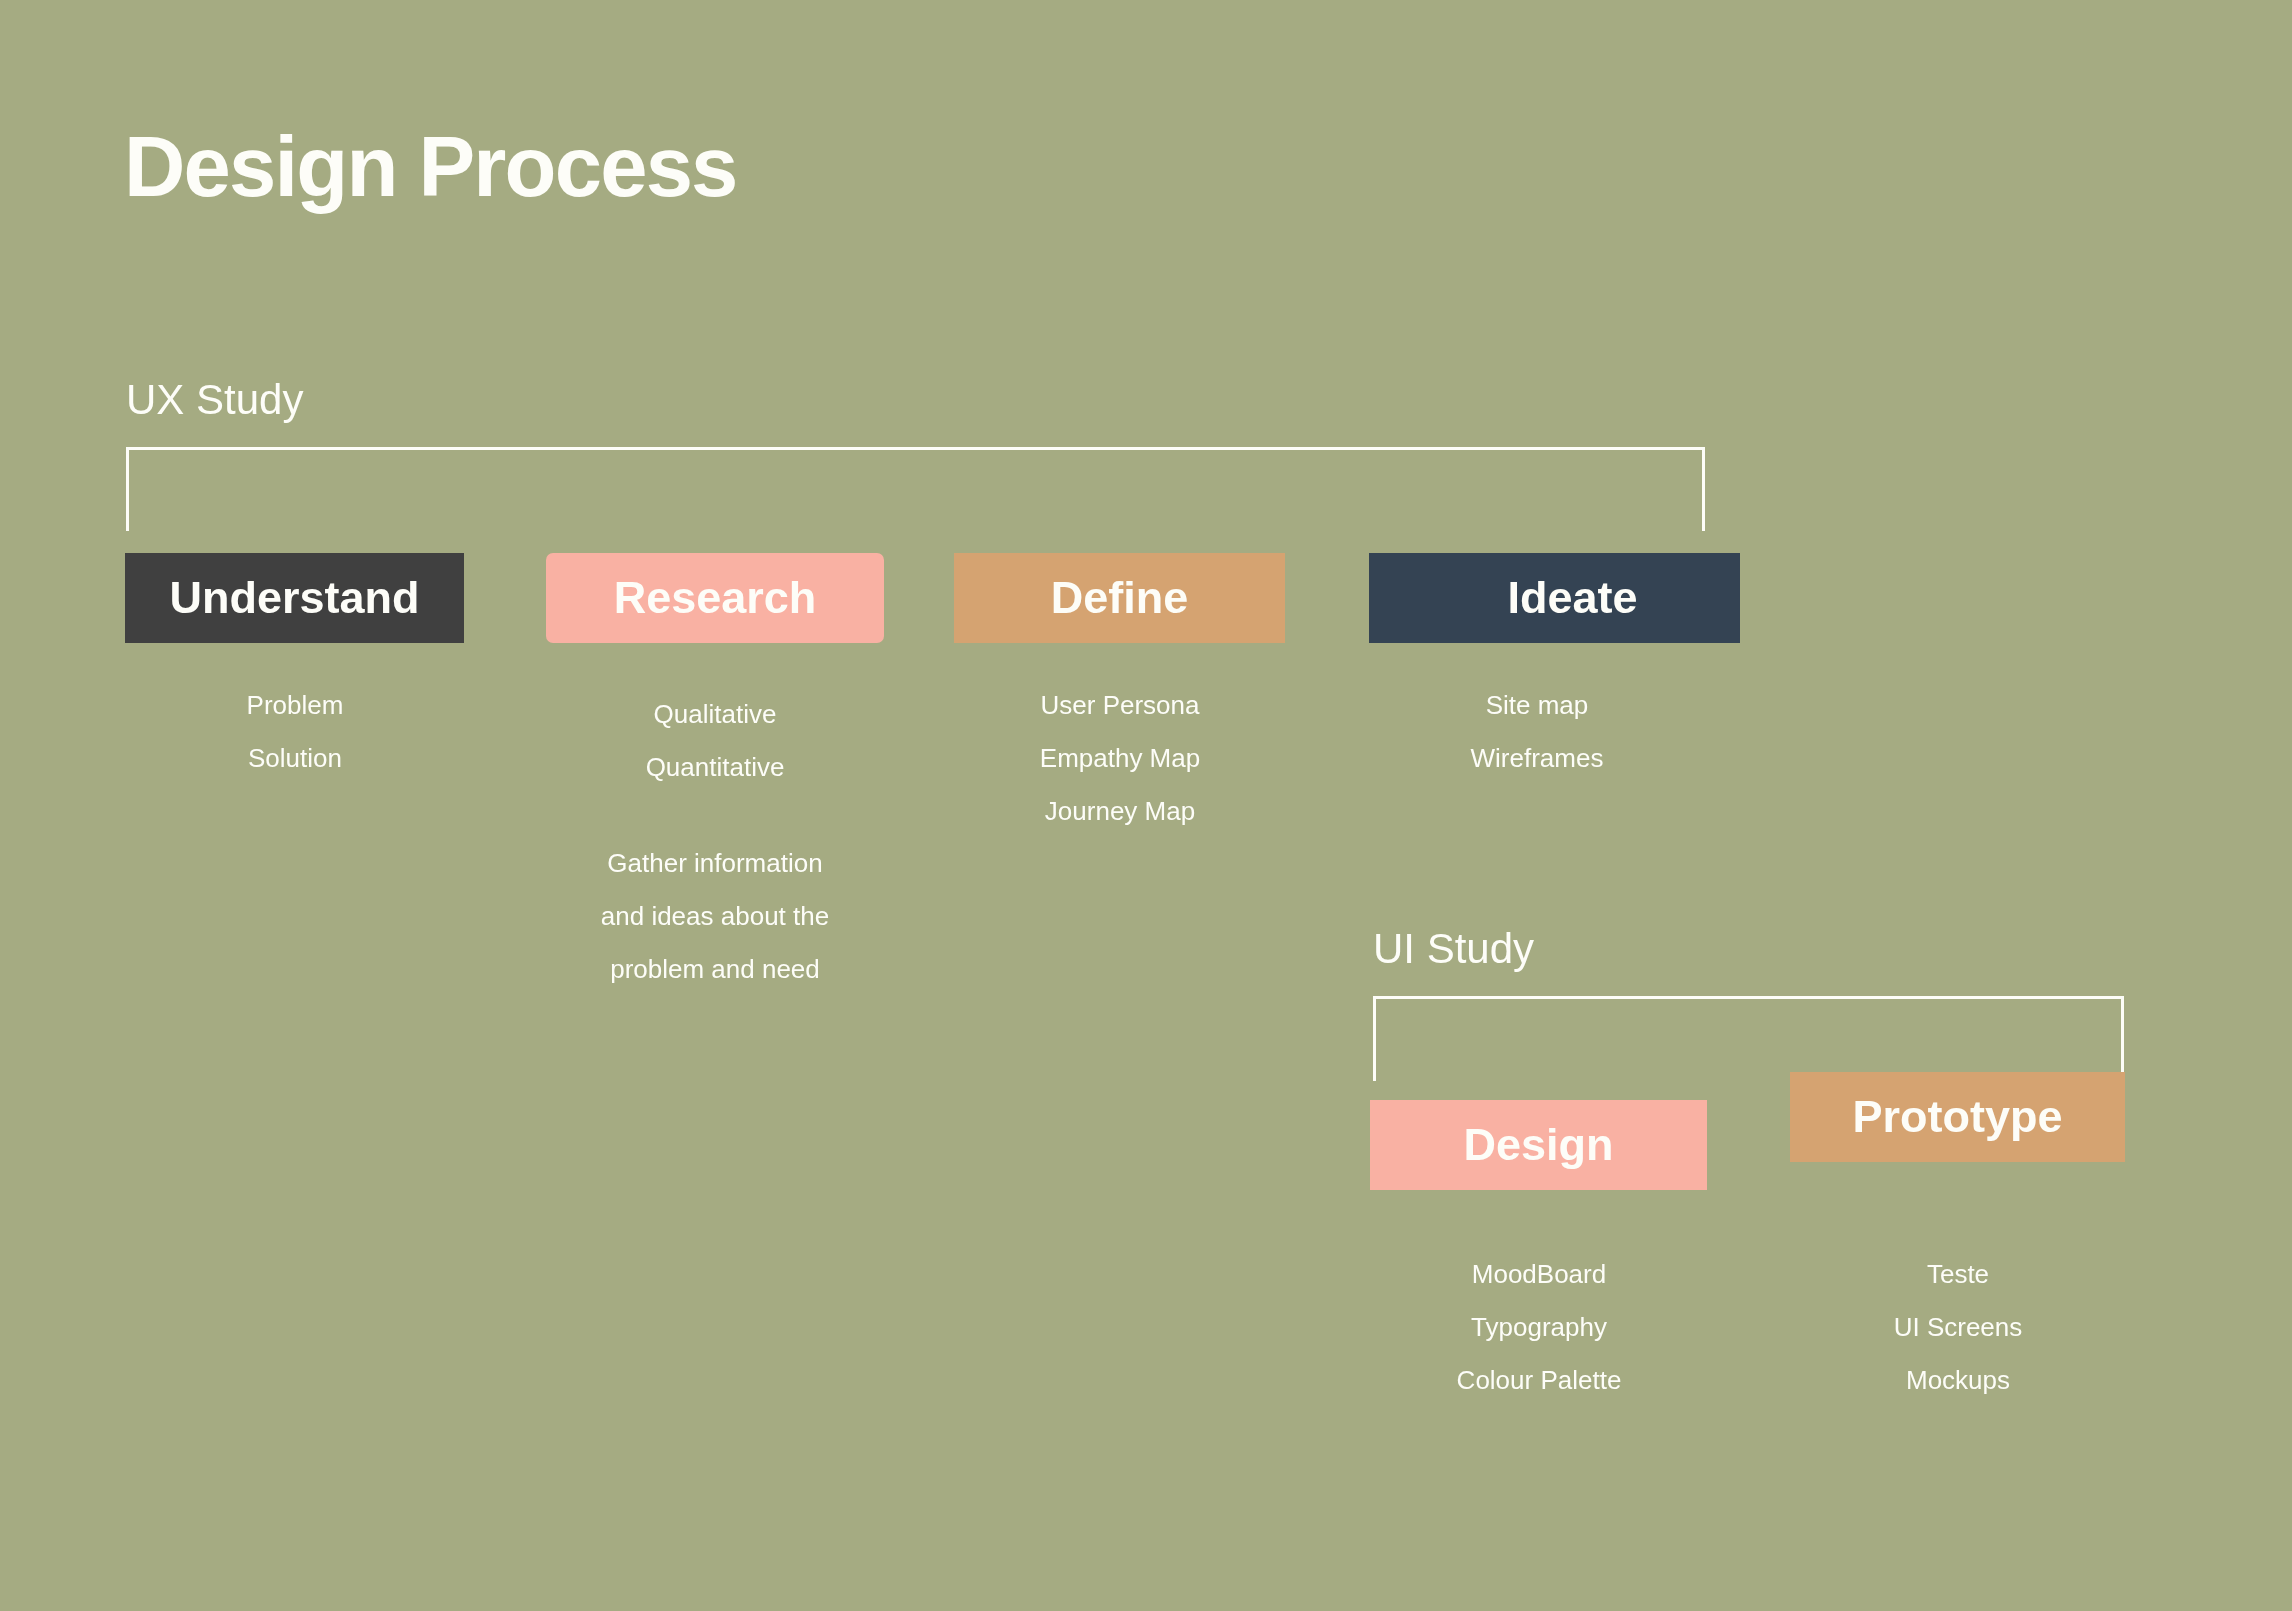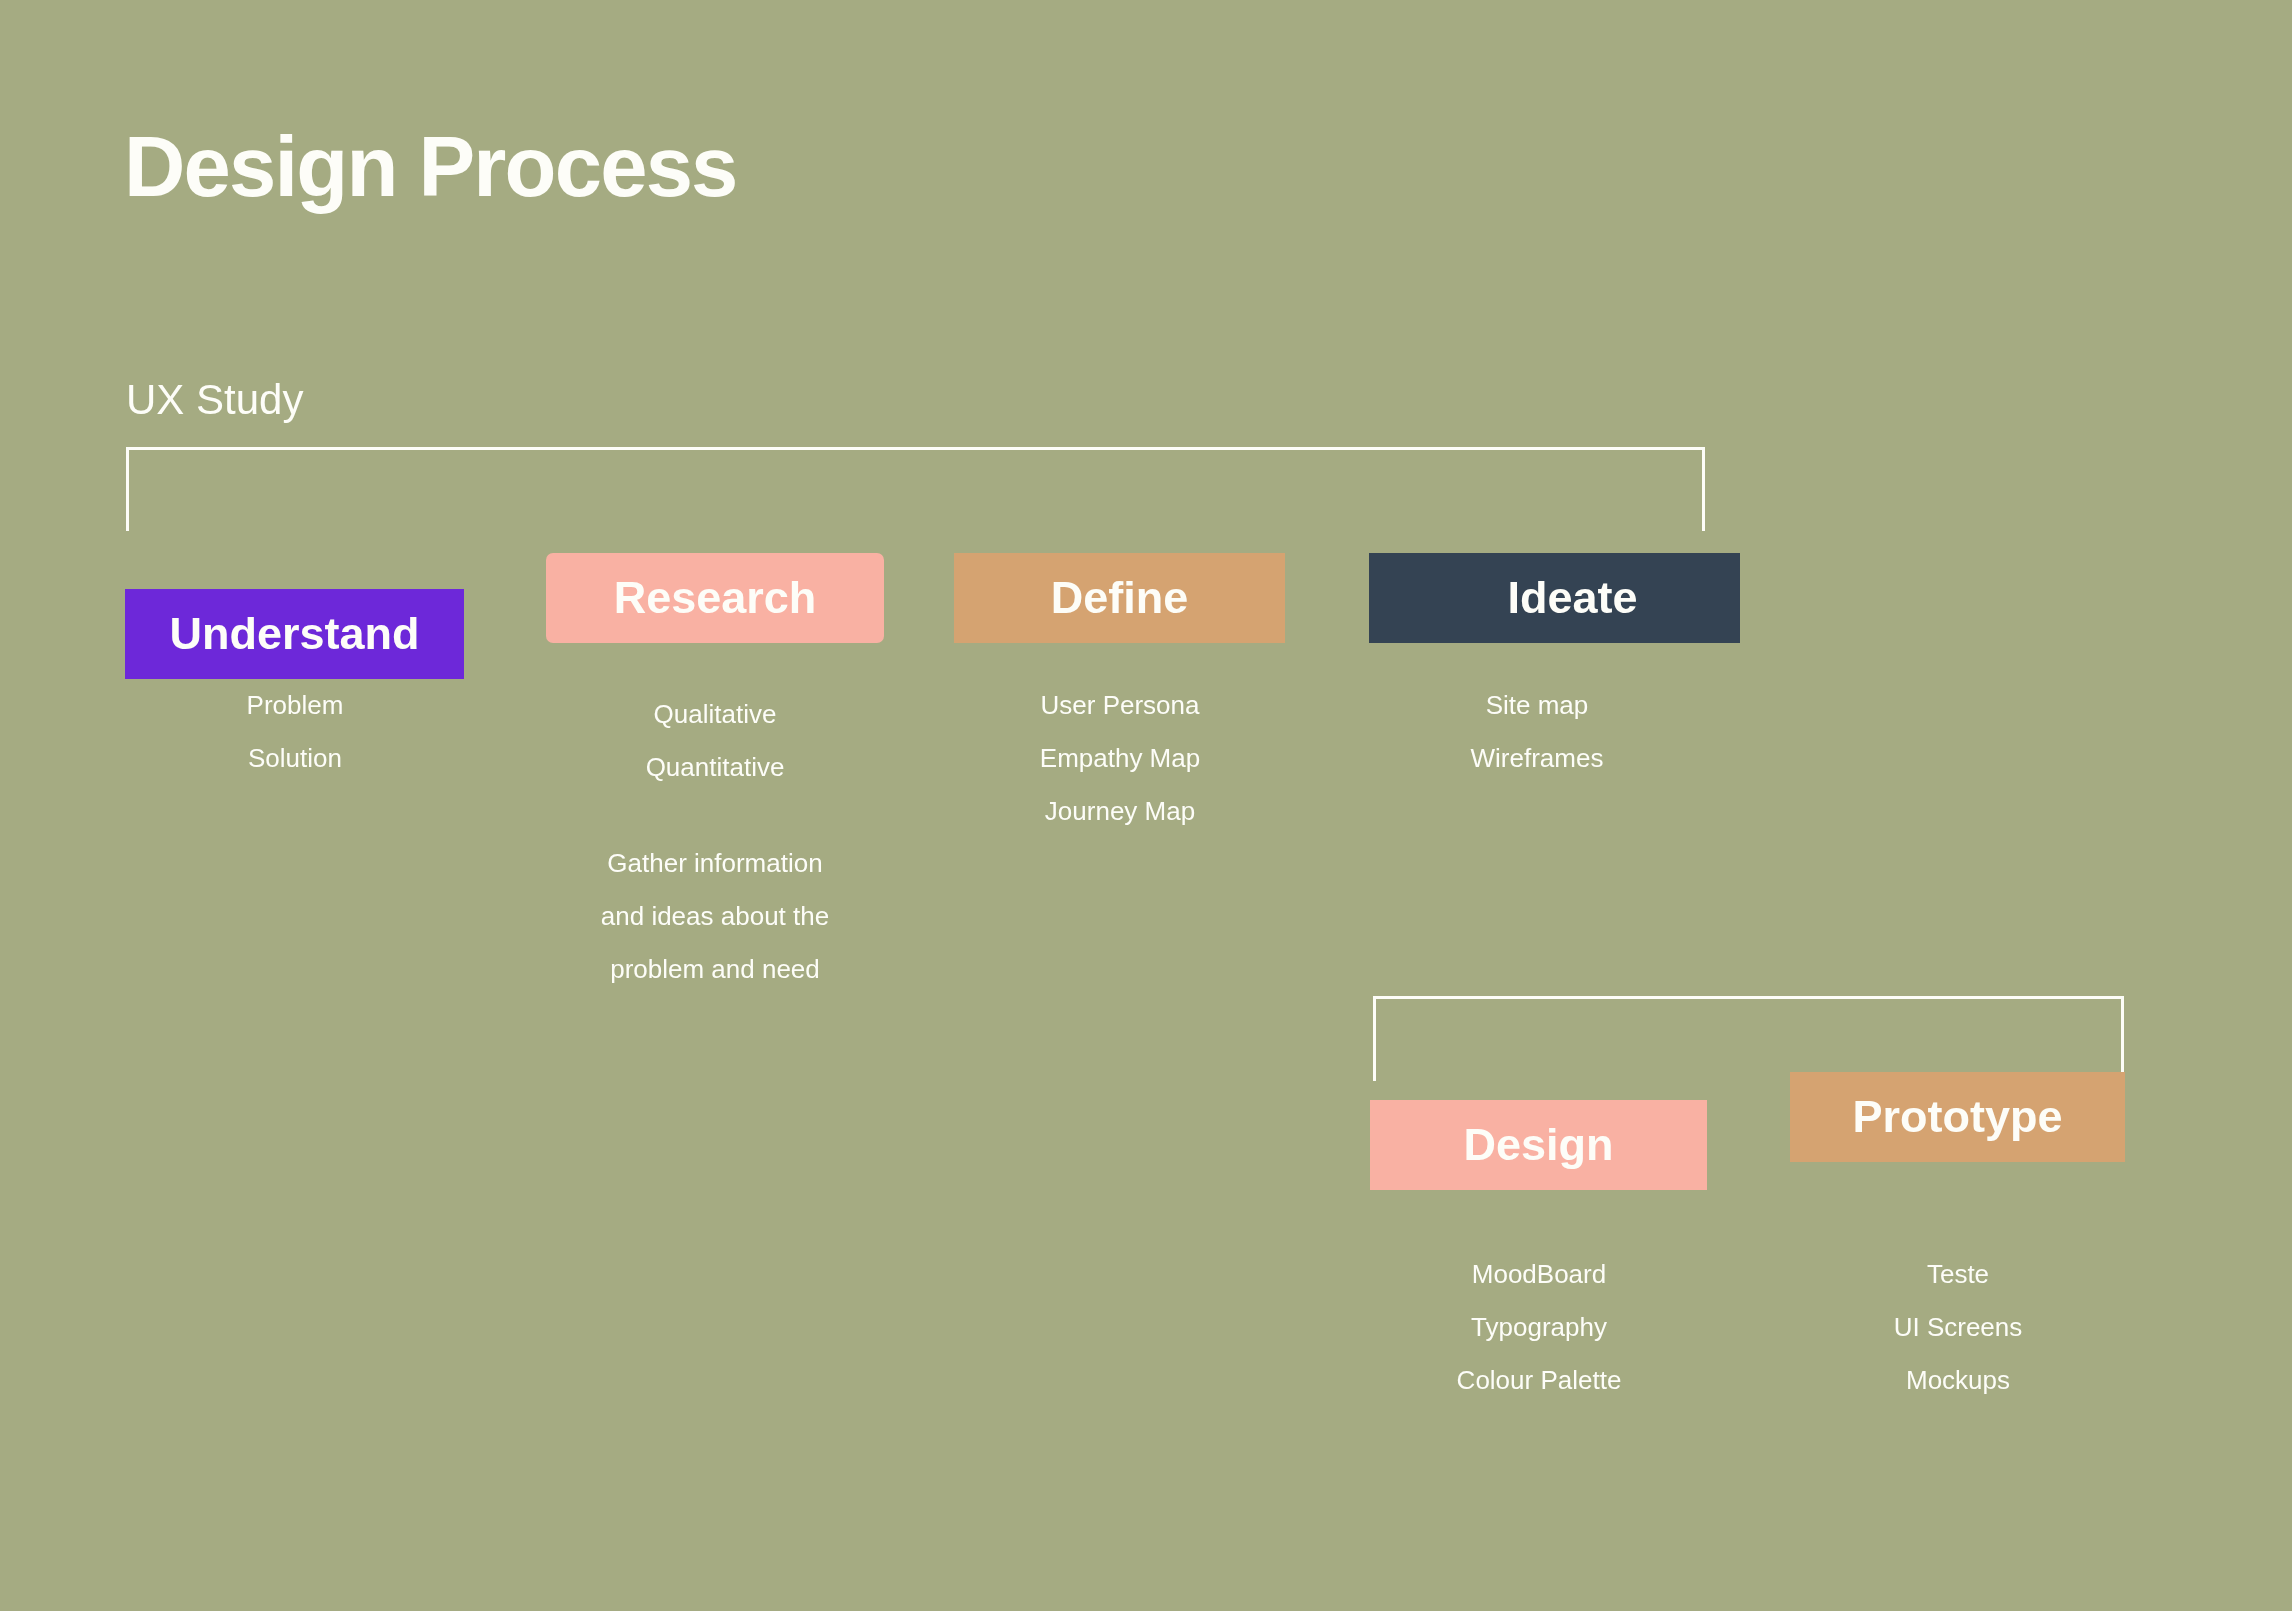"Understand" div.stage { background: #6d28d9 -> #404040; margin-top: 36px -> none }
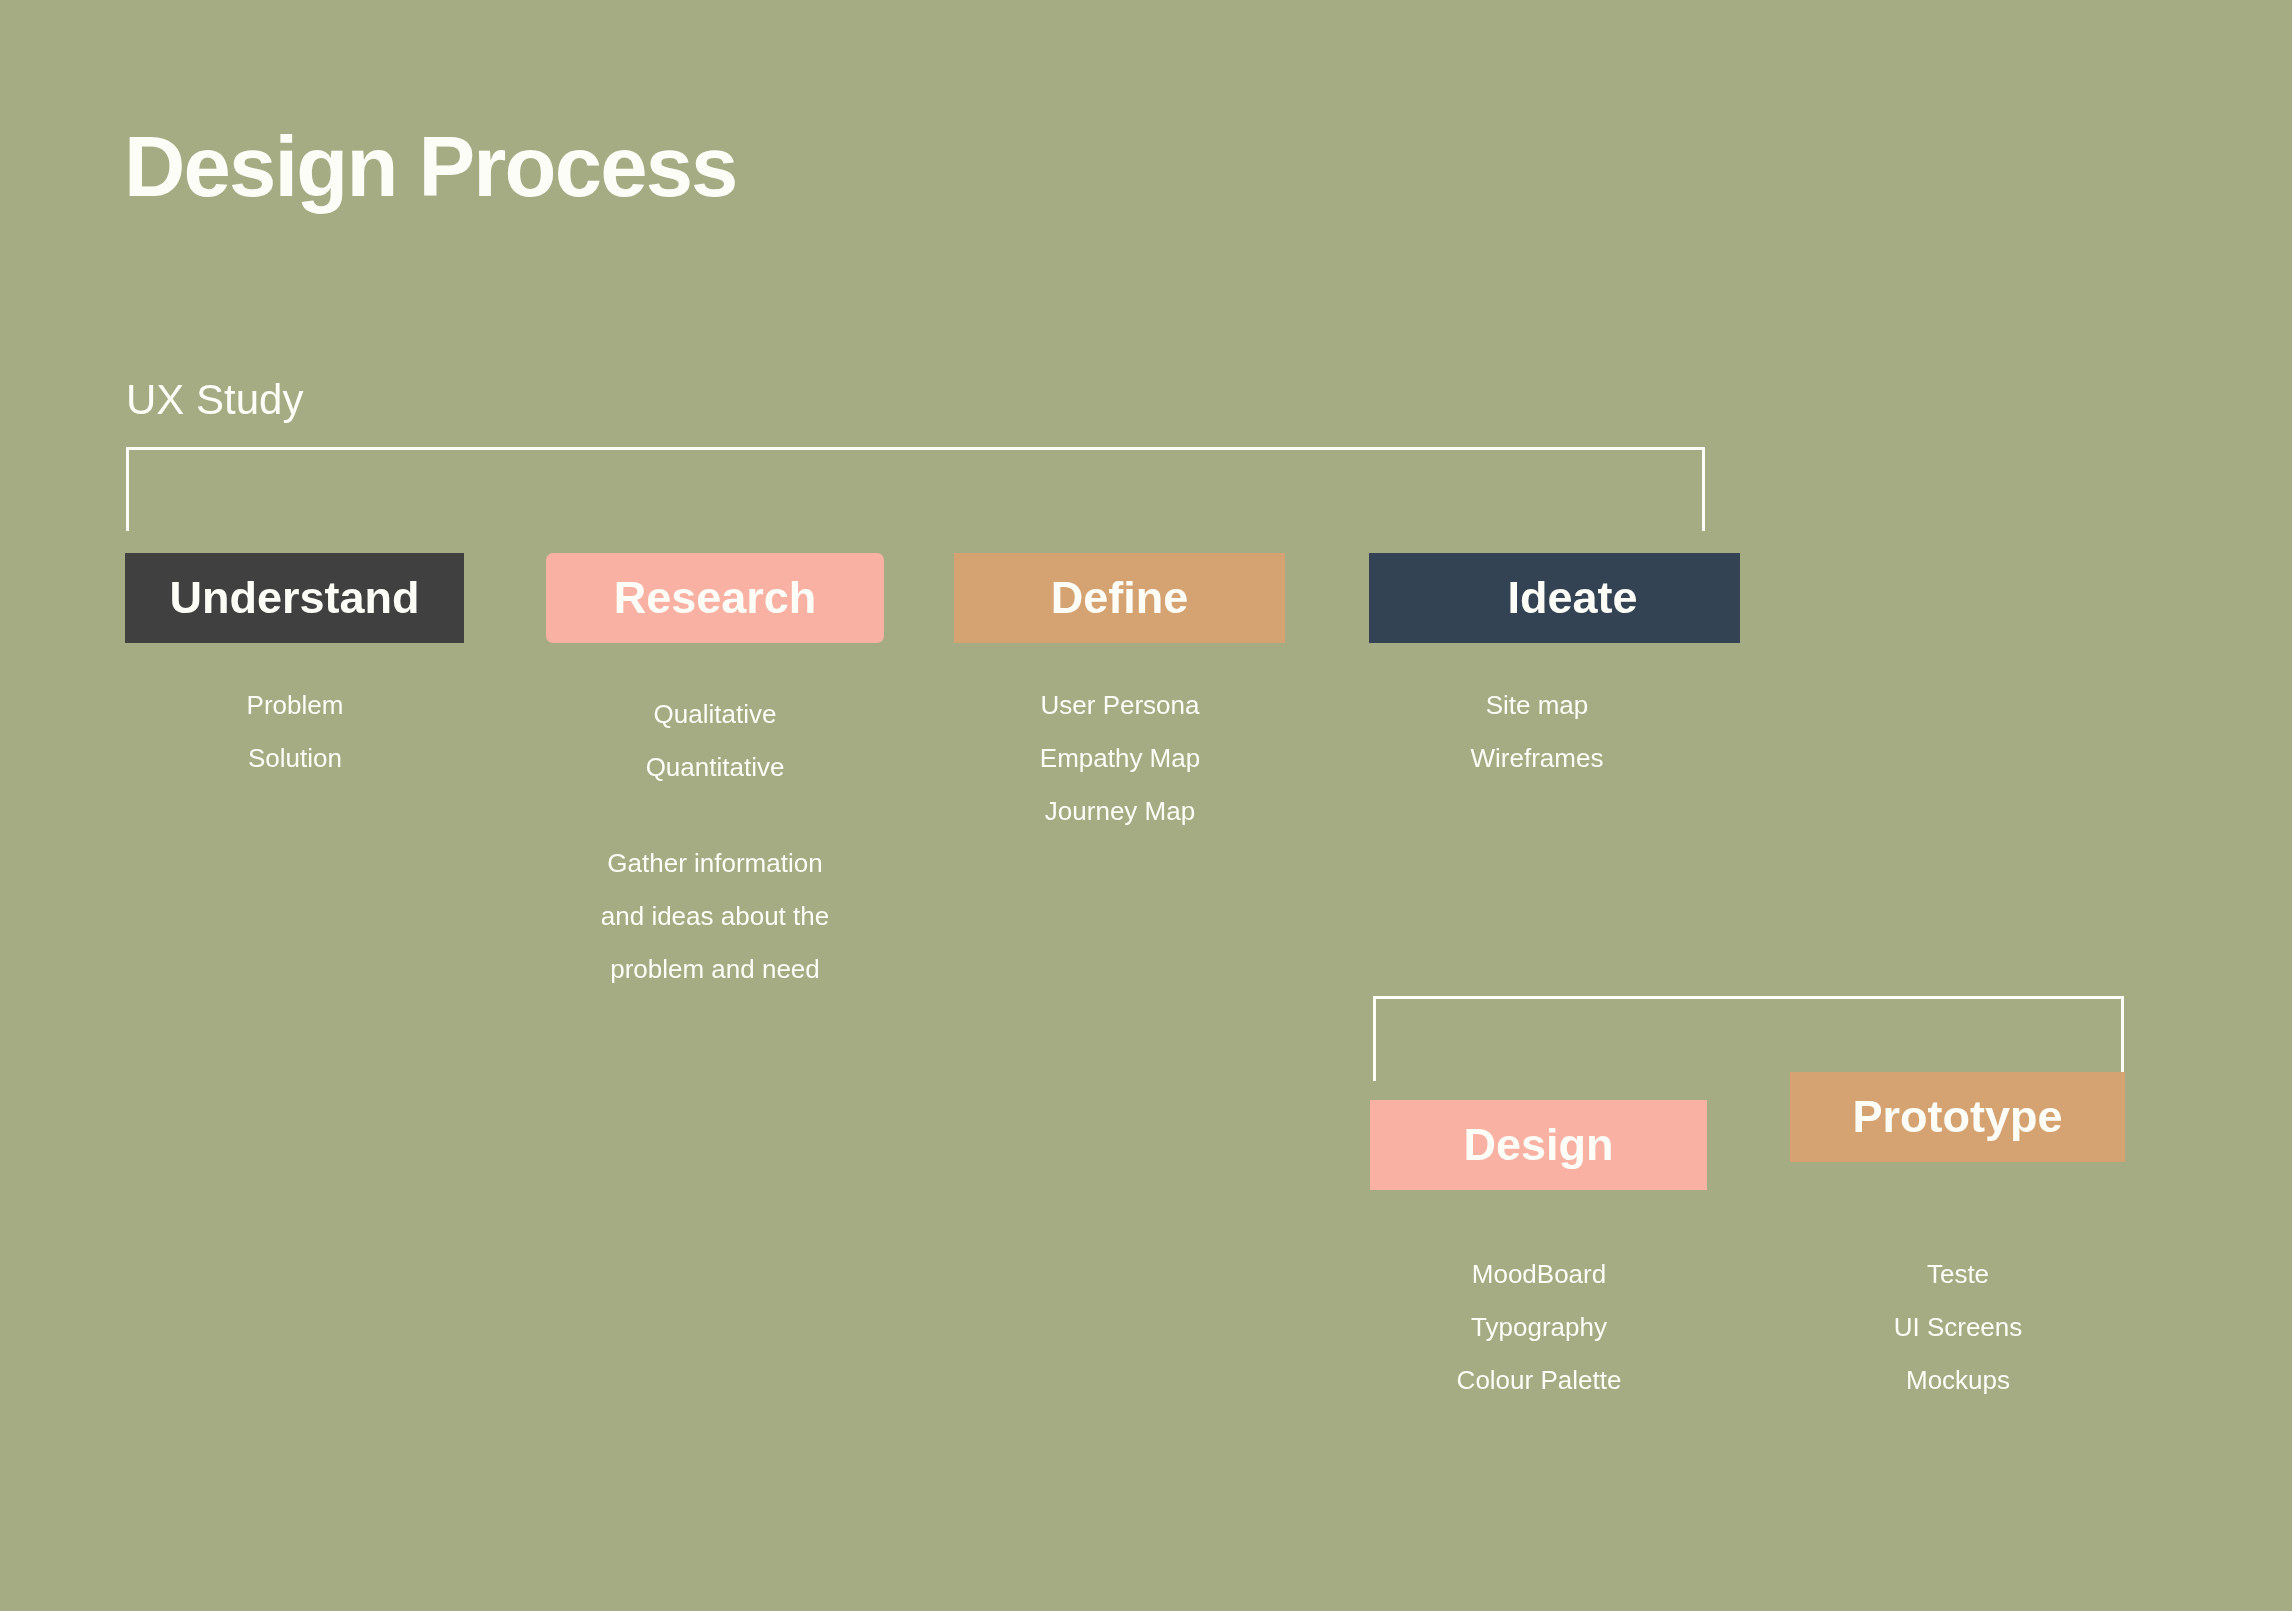"UI Study" div.bracket-label { html: none -> <div>UI Study</div> }
